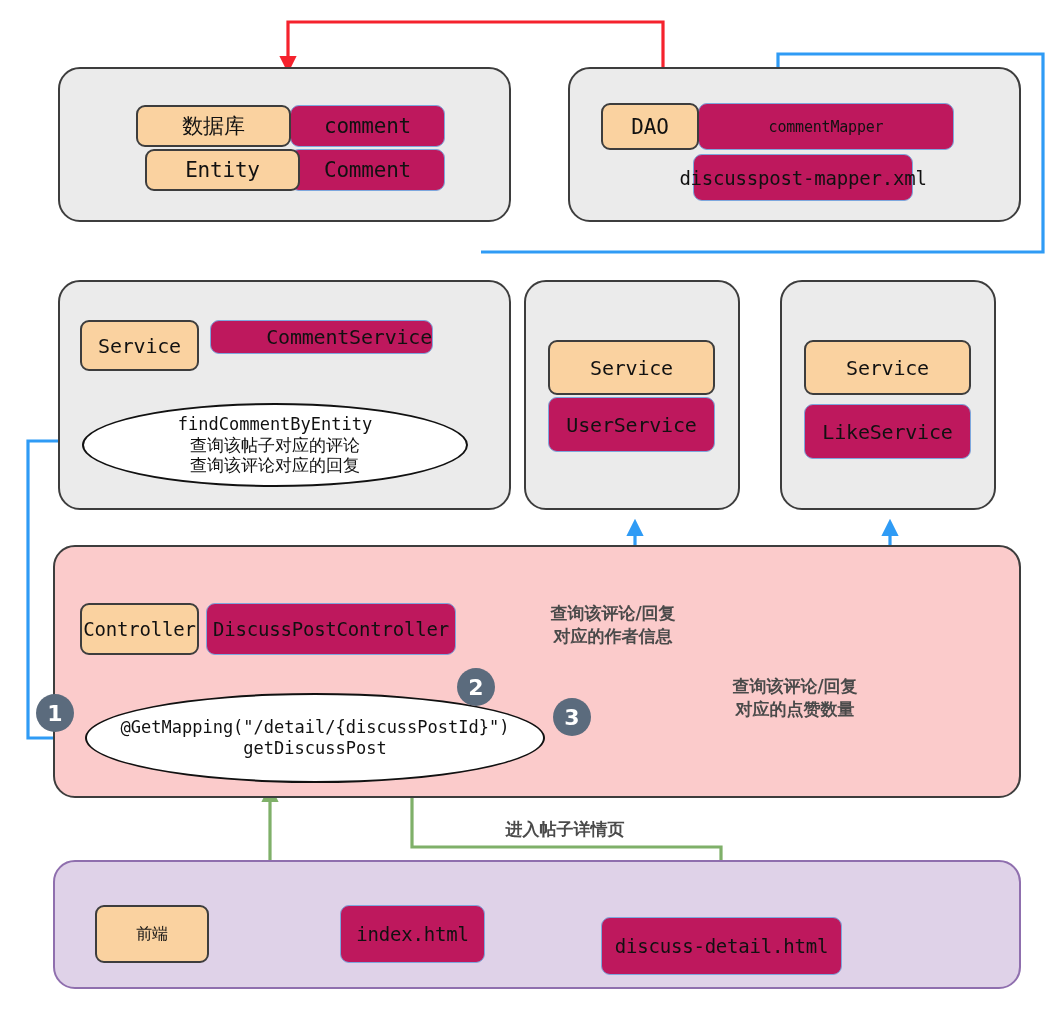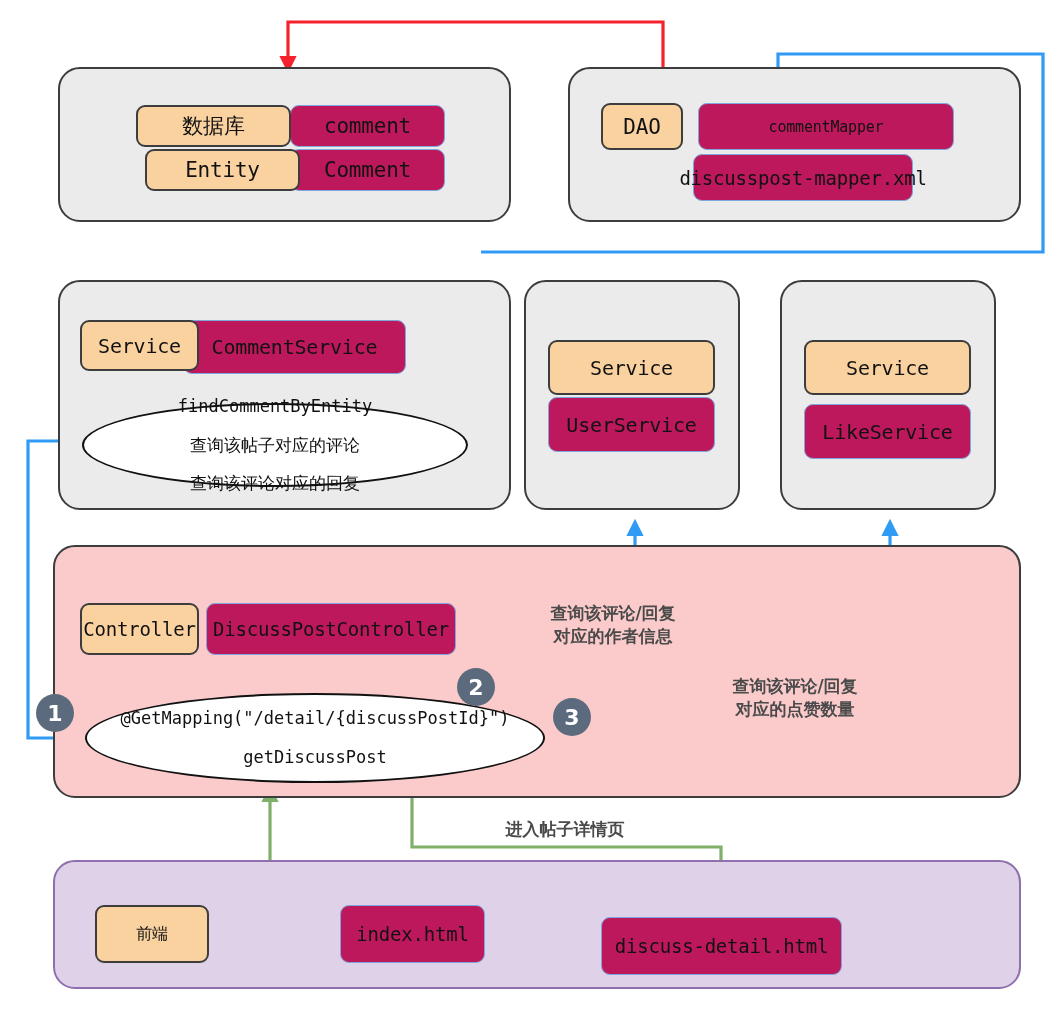"DAO" div.chip { width: 82px -> 98px }
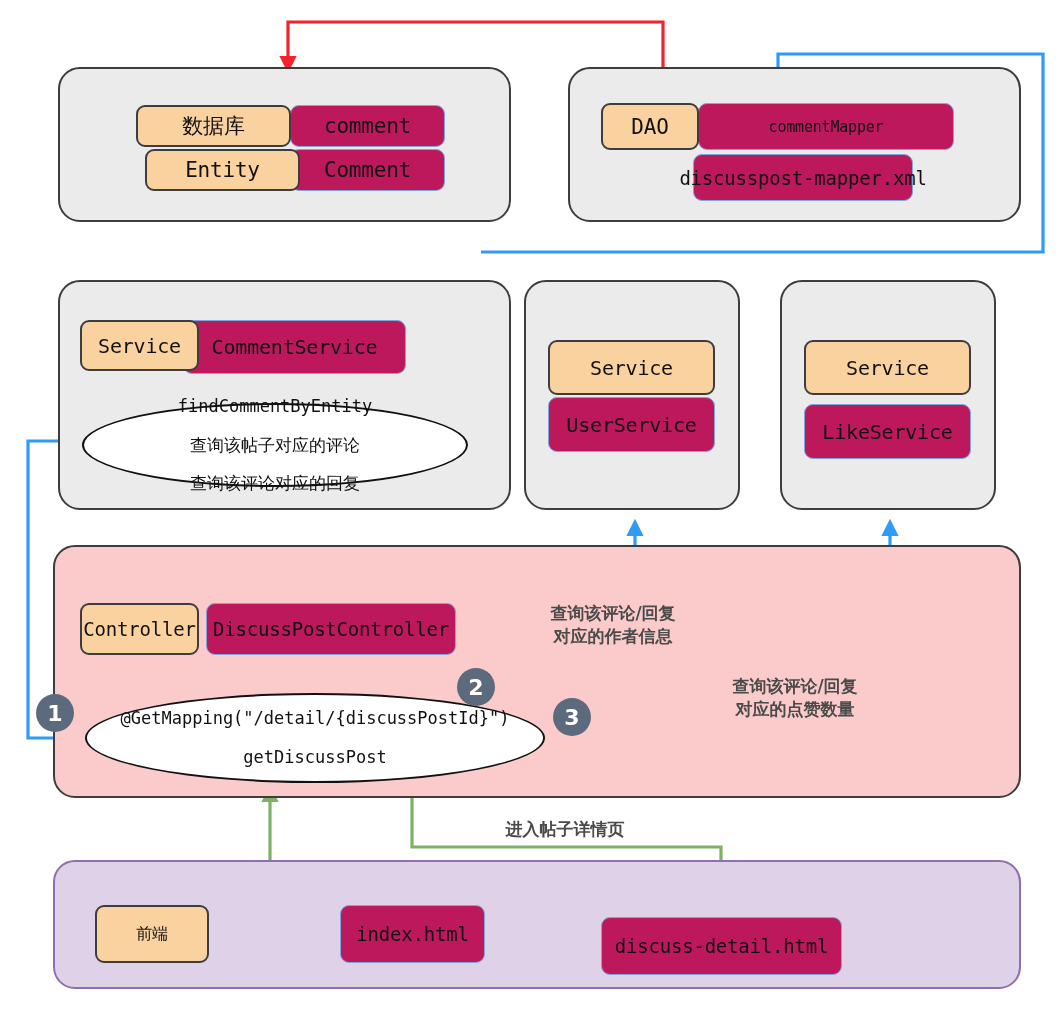"CommentService" div.chip { height: 54px -> 34px; justify-content: none -> flex-end; left: 183px -> 210px }
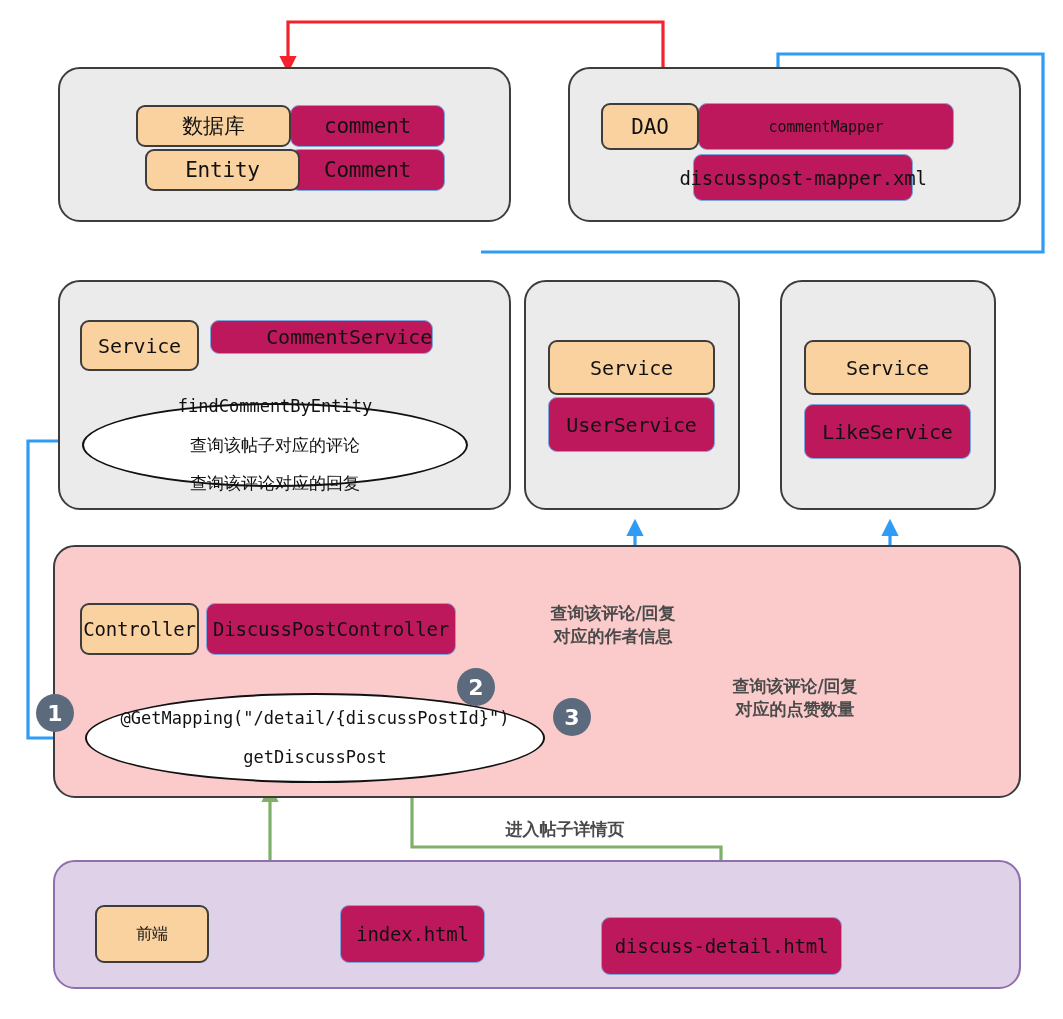"findCommentByEntity" .ellipse { gap: 18px -> none }
